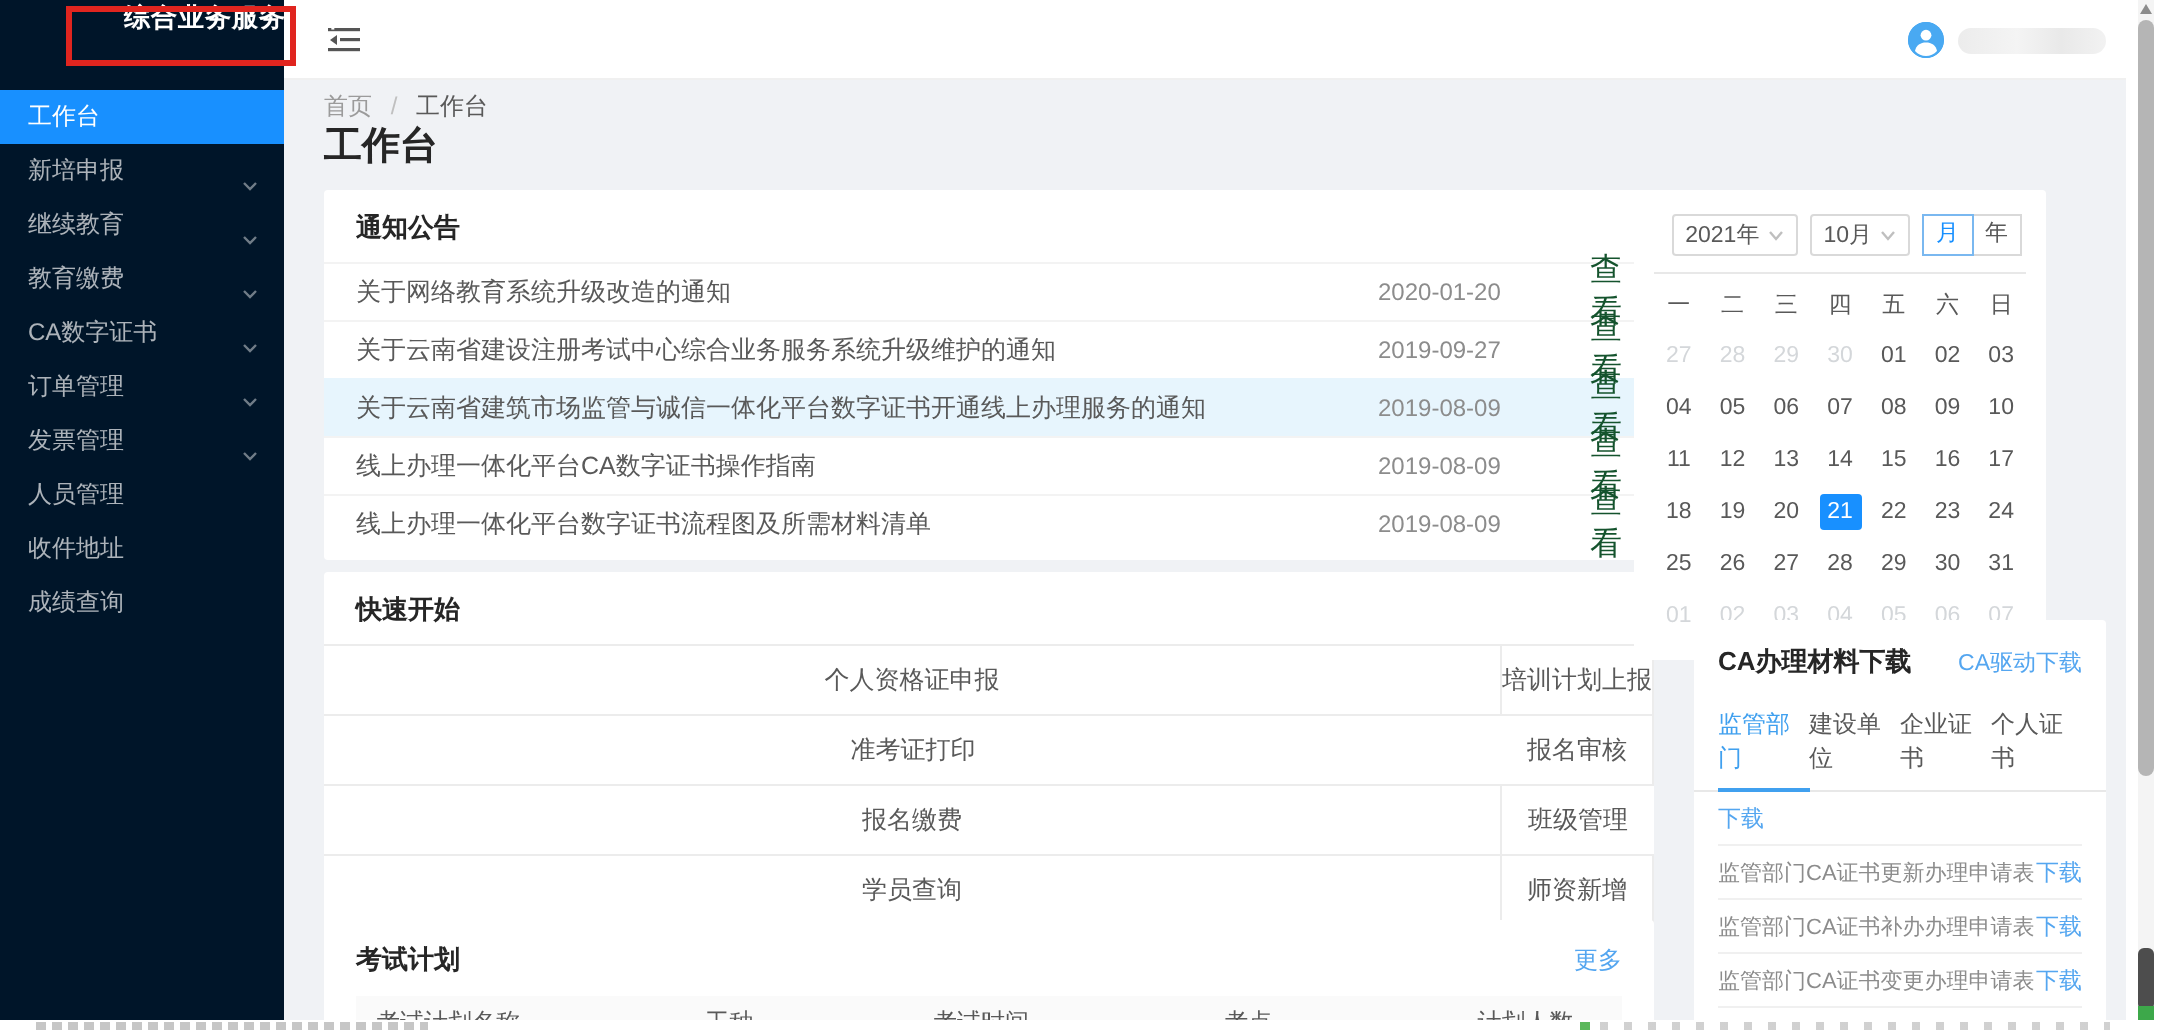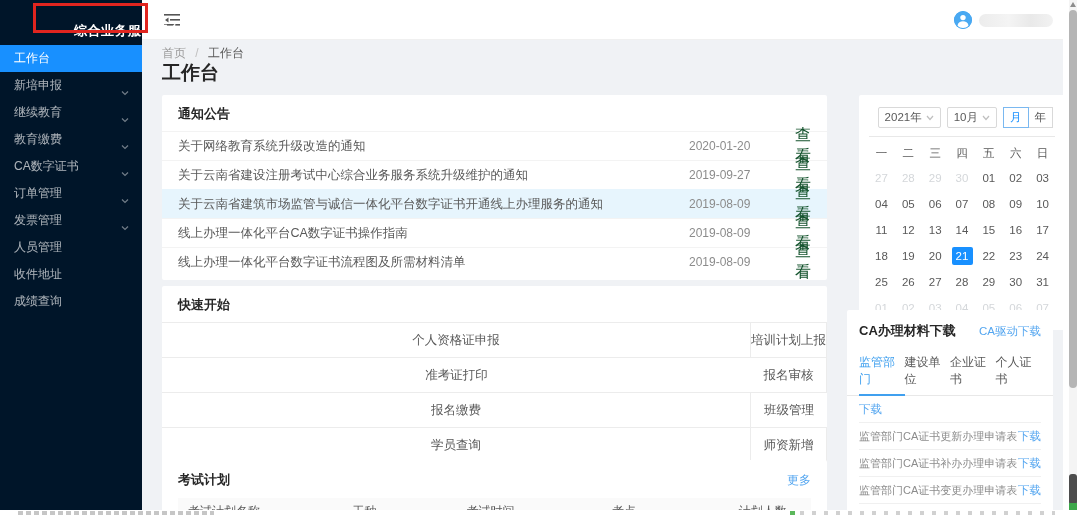"综合业务服务平台" .logo { align-items: flex-end -> flex-start; padding-left: 24px -> 12px }
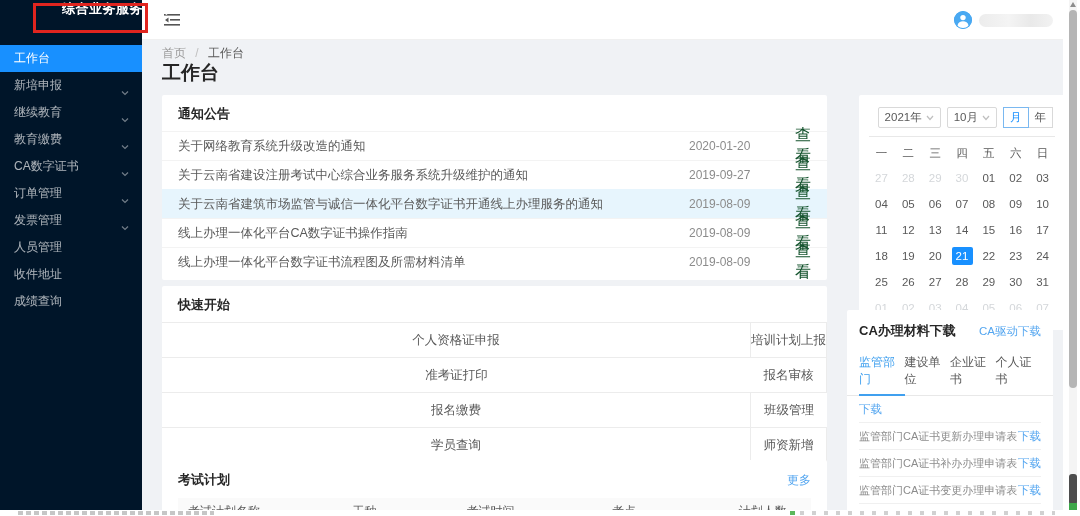"2021年" .card.calendar { left: 717px -> 675px }
